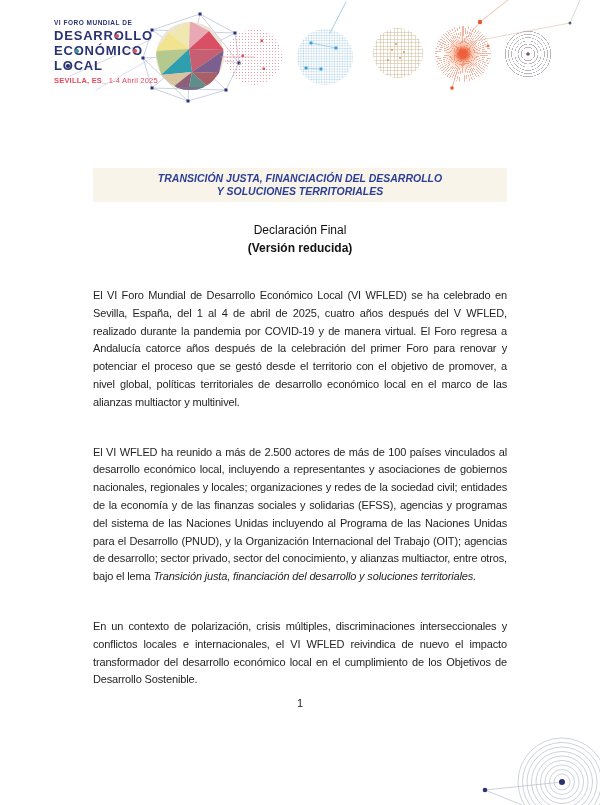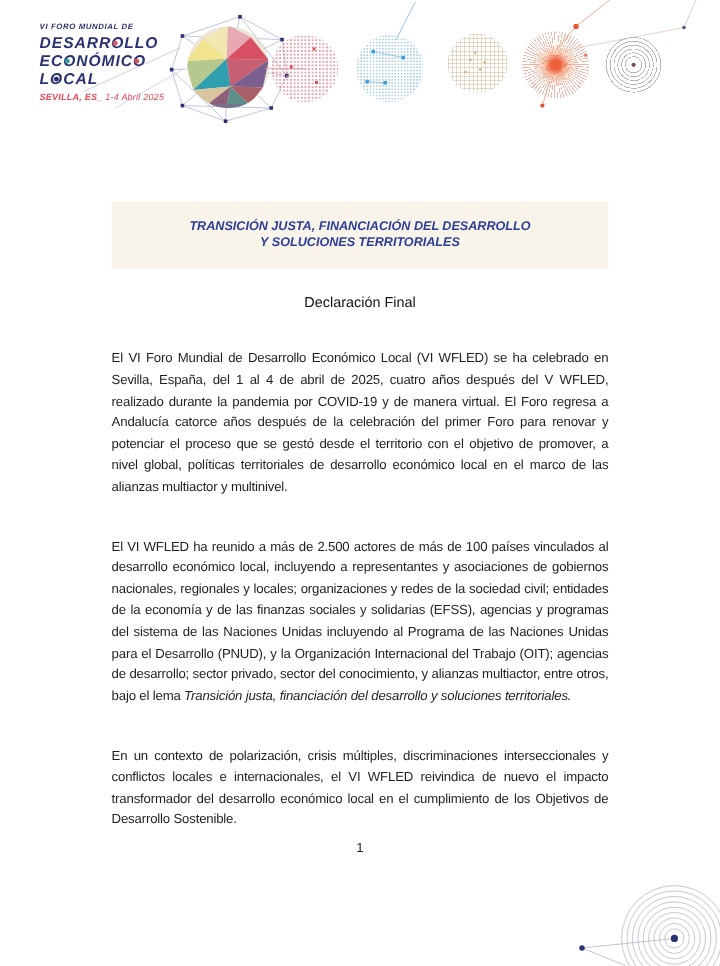"DESARROLLO" .logo { font-style: italic -> none; left: 33px -> 54px }
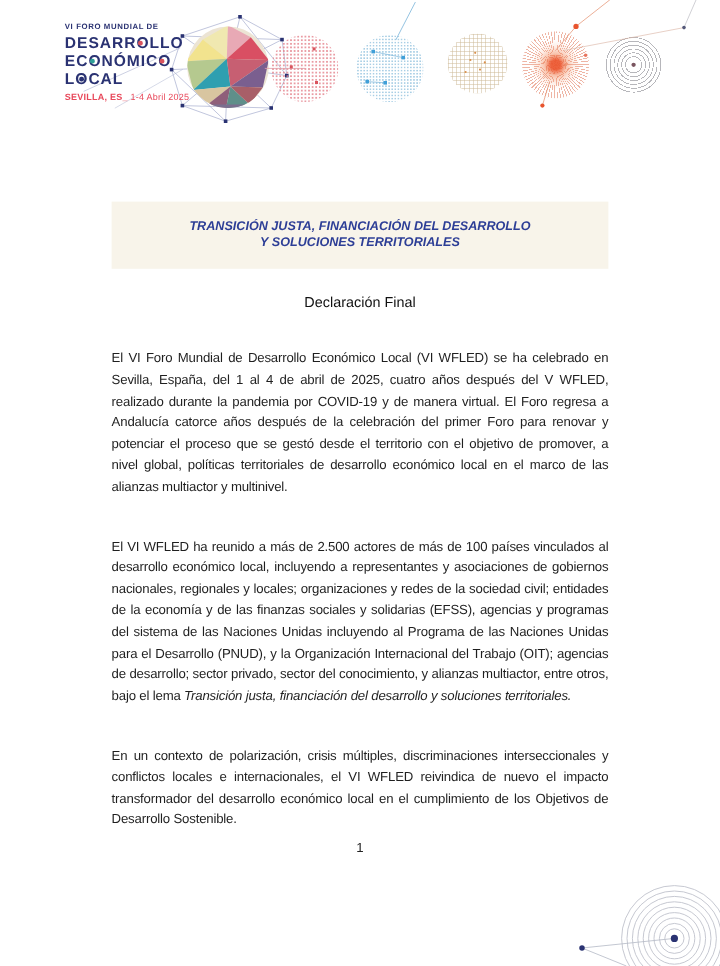"TRANSICIÓN JUSTA, FINANCIACIÓN DEL DESARROLLO" .subtitle-band { padding: 15px 6px -> 4px 6px }
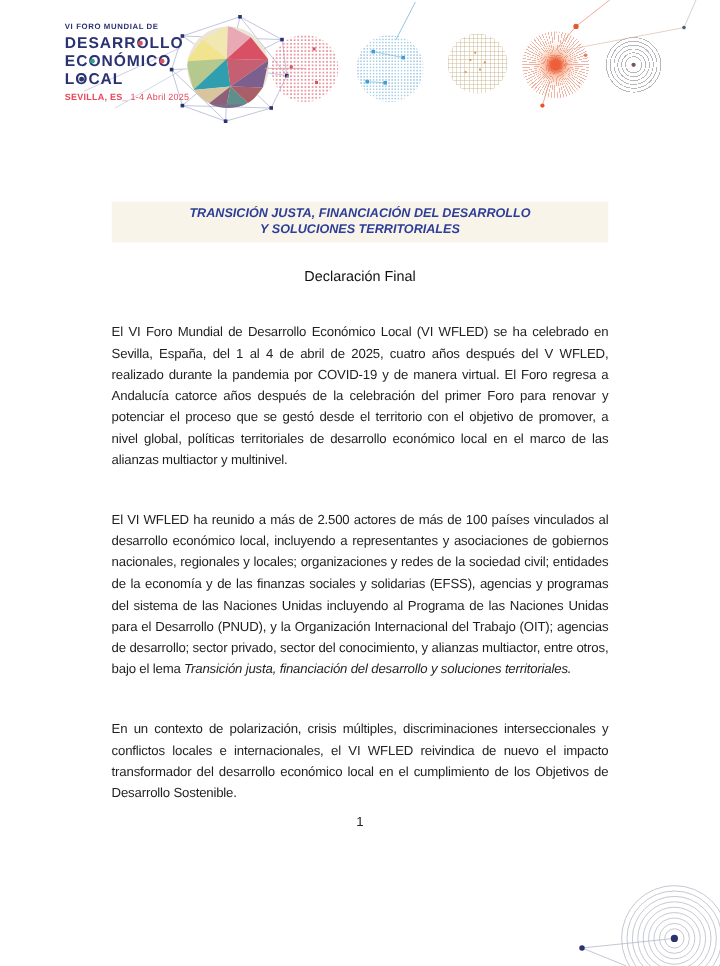"(Versión reducida)" div.decl-2 { html: none -> <div>(Versión reducida)</div> }
